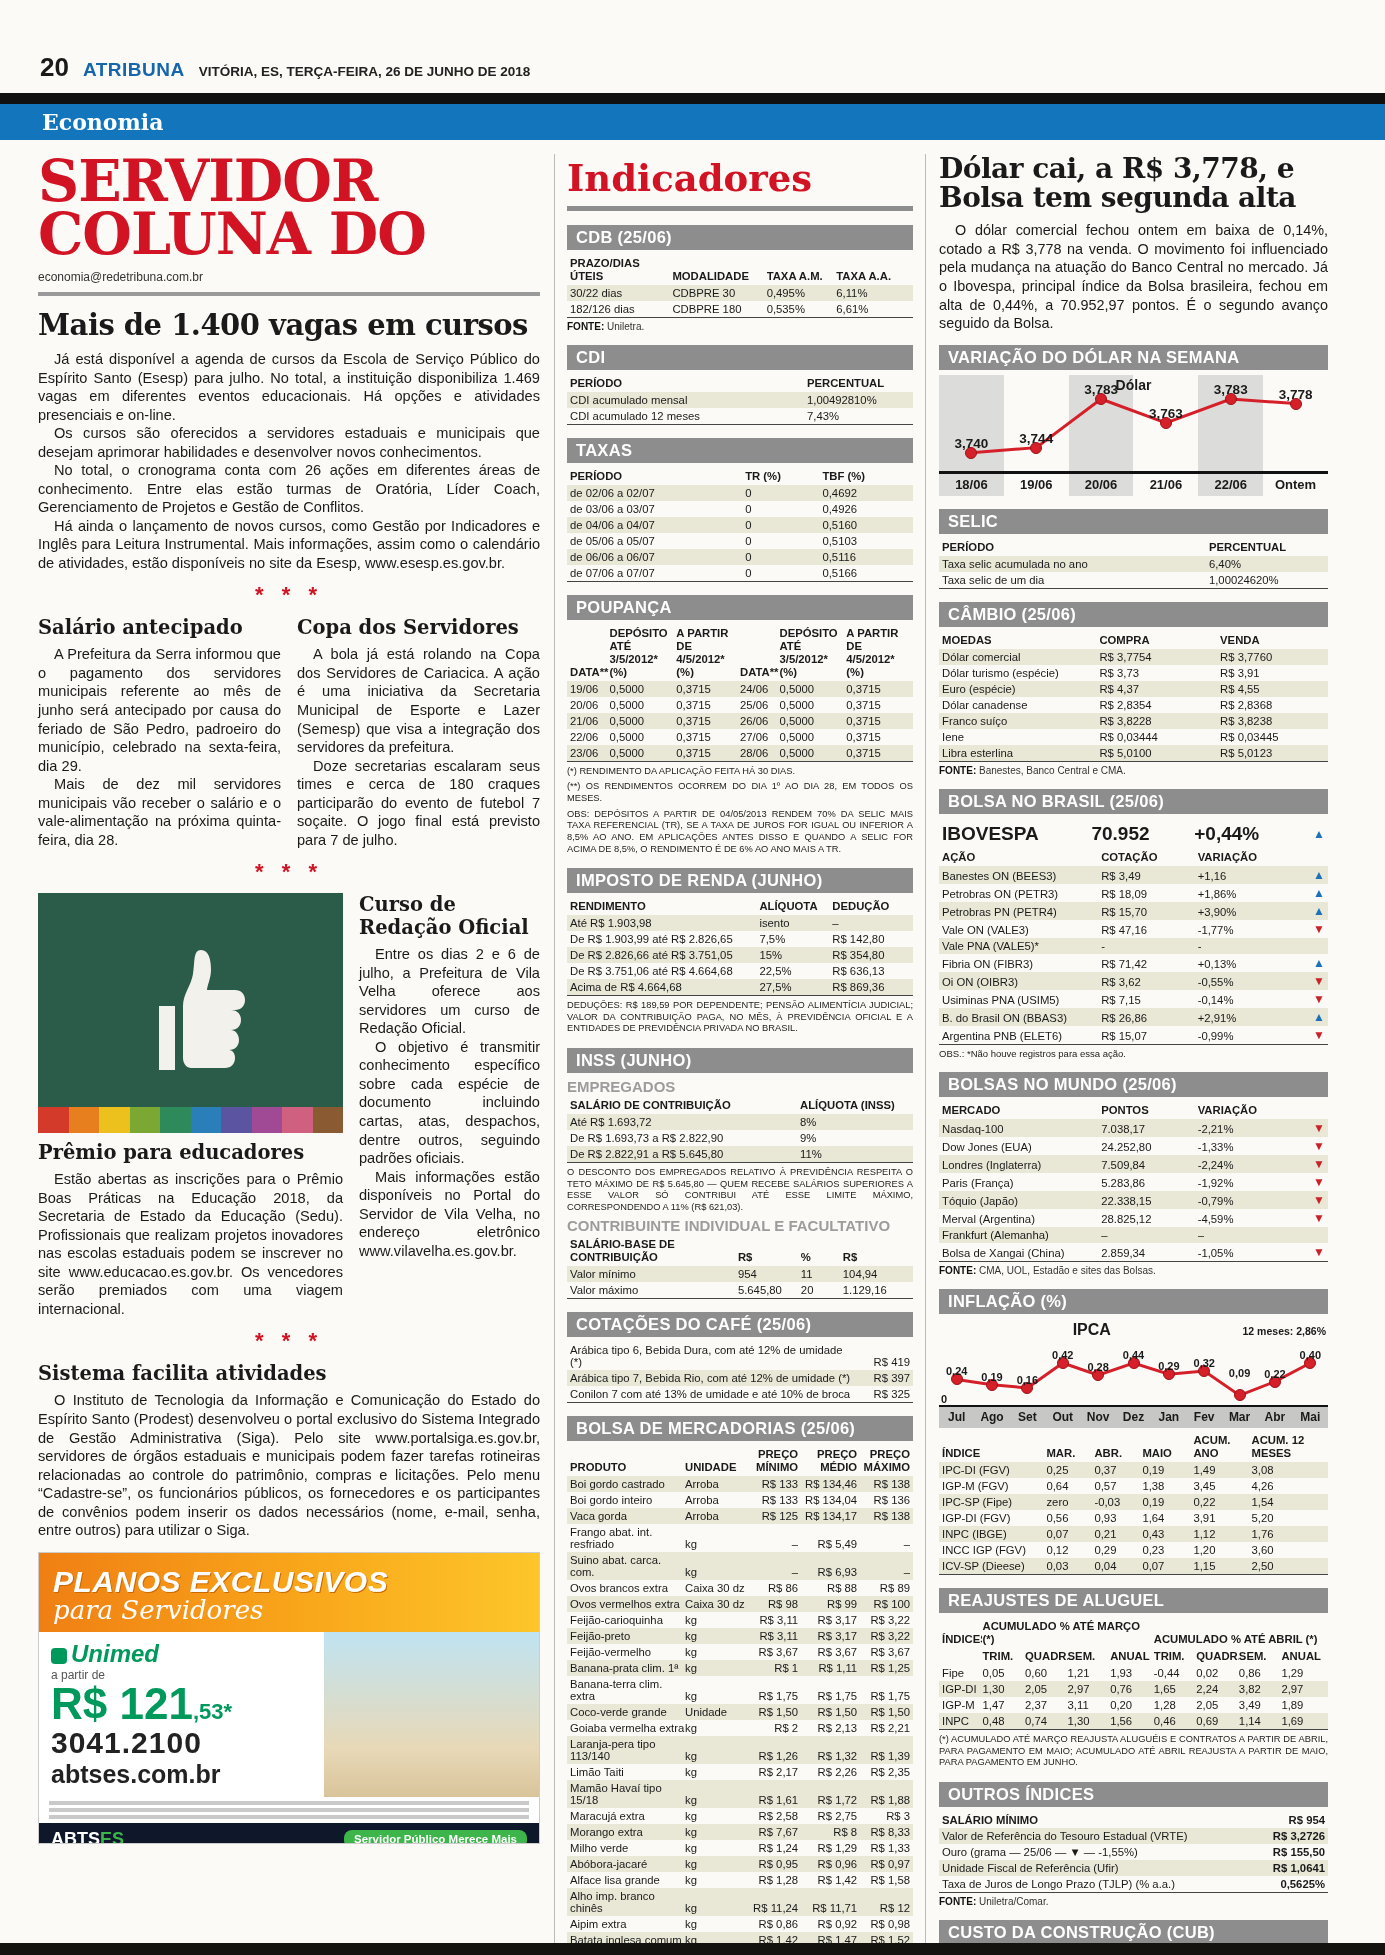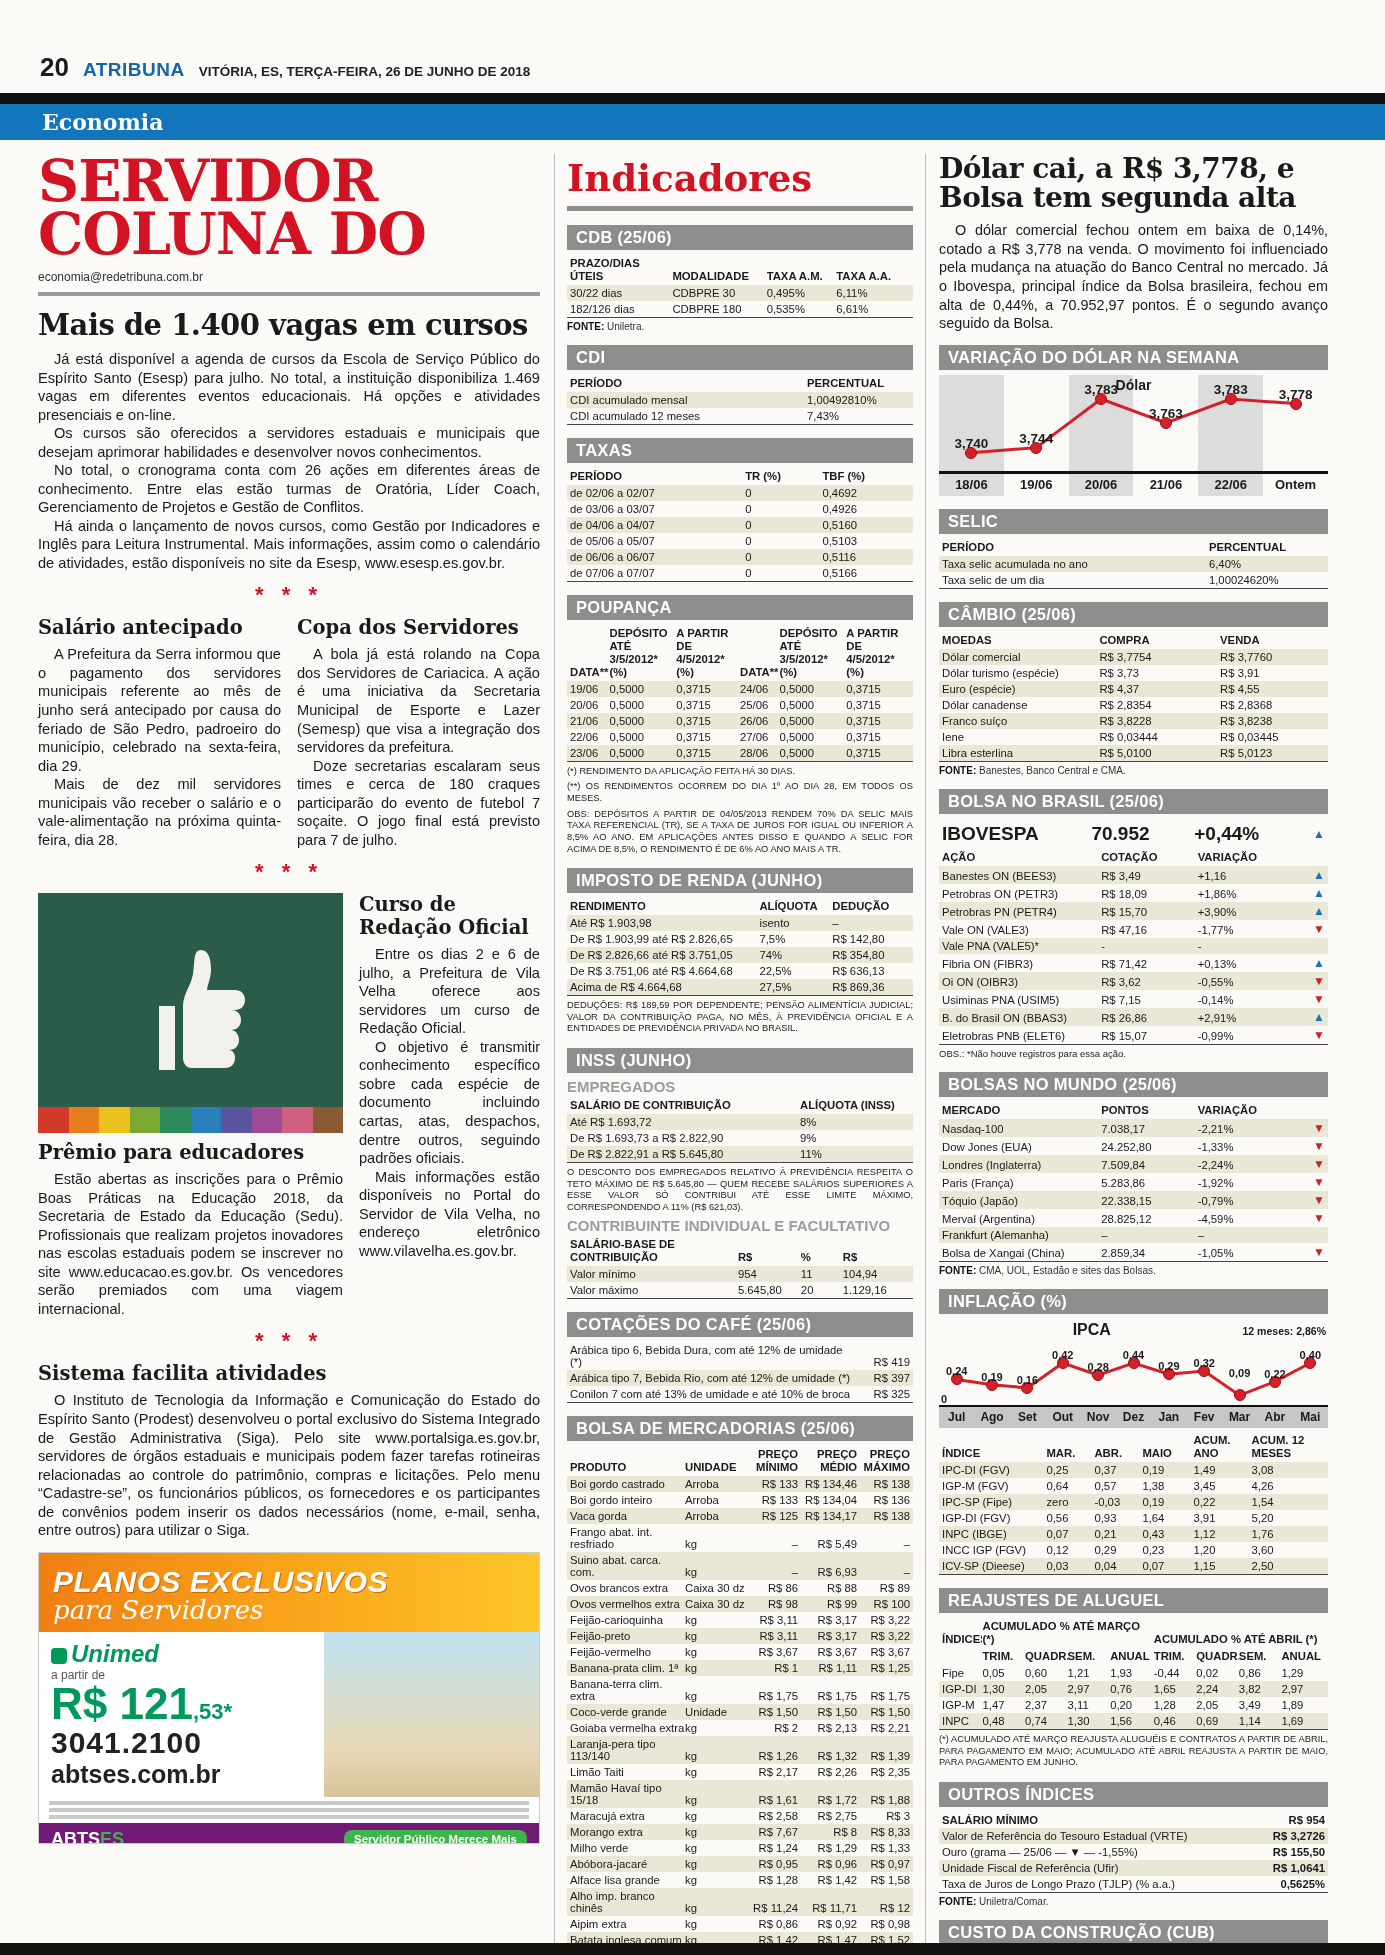"74%" span.cell { text: 74% -> 15% }
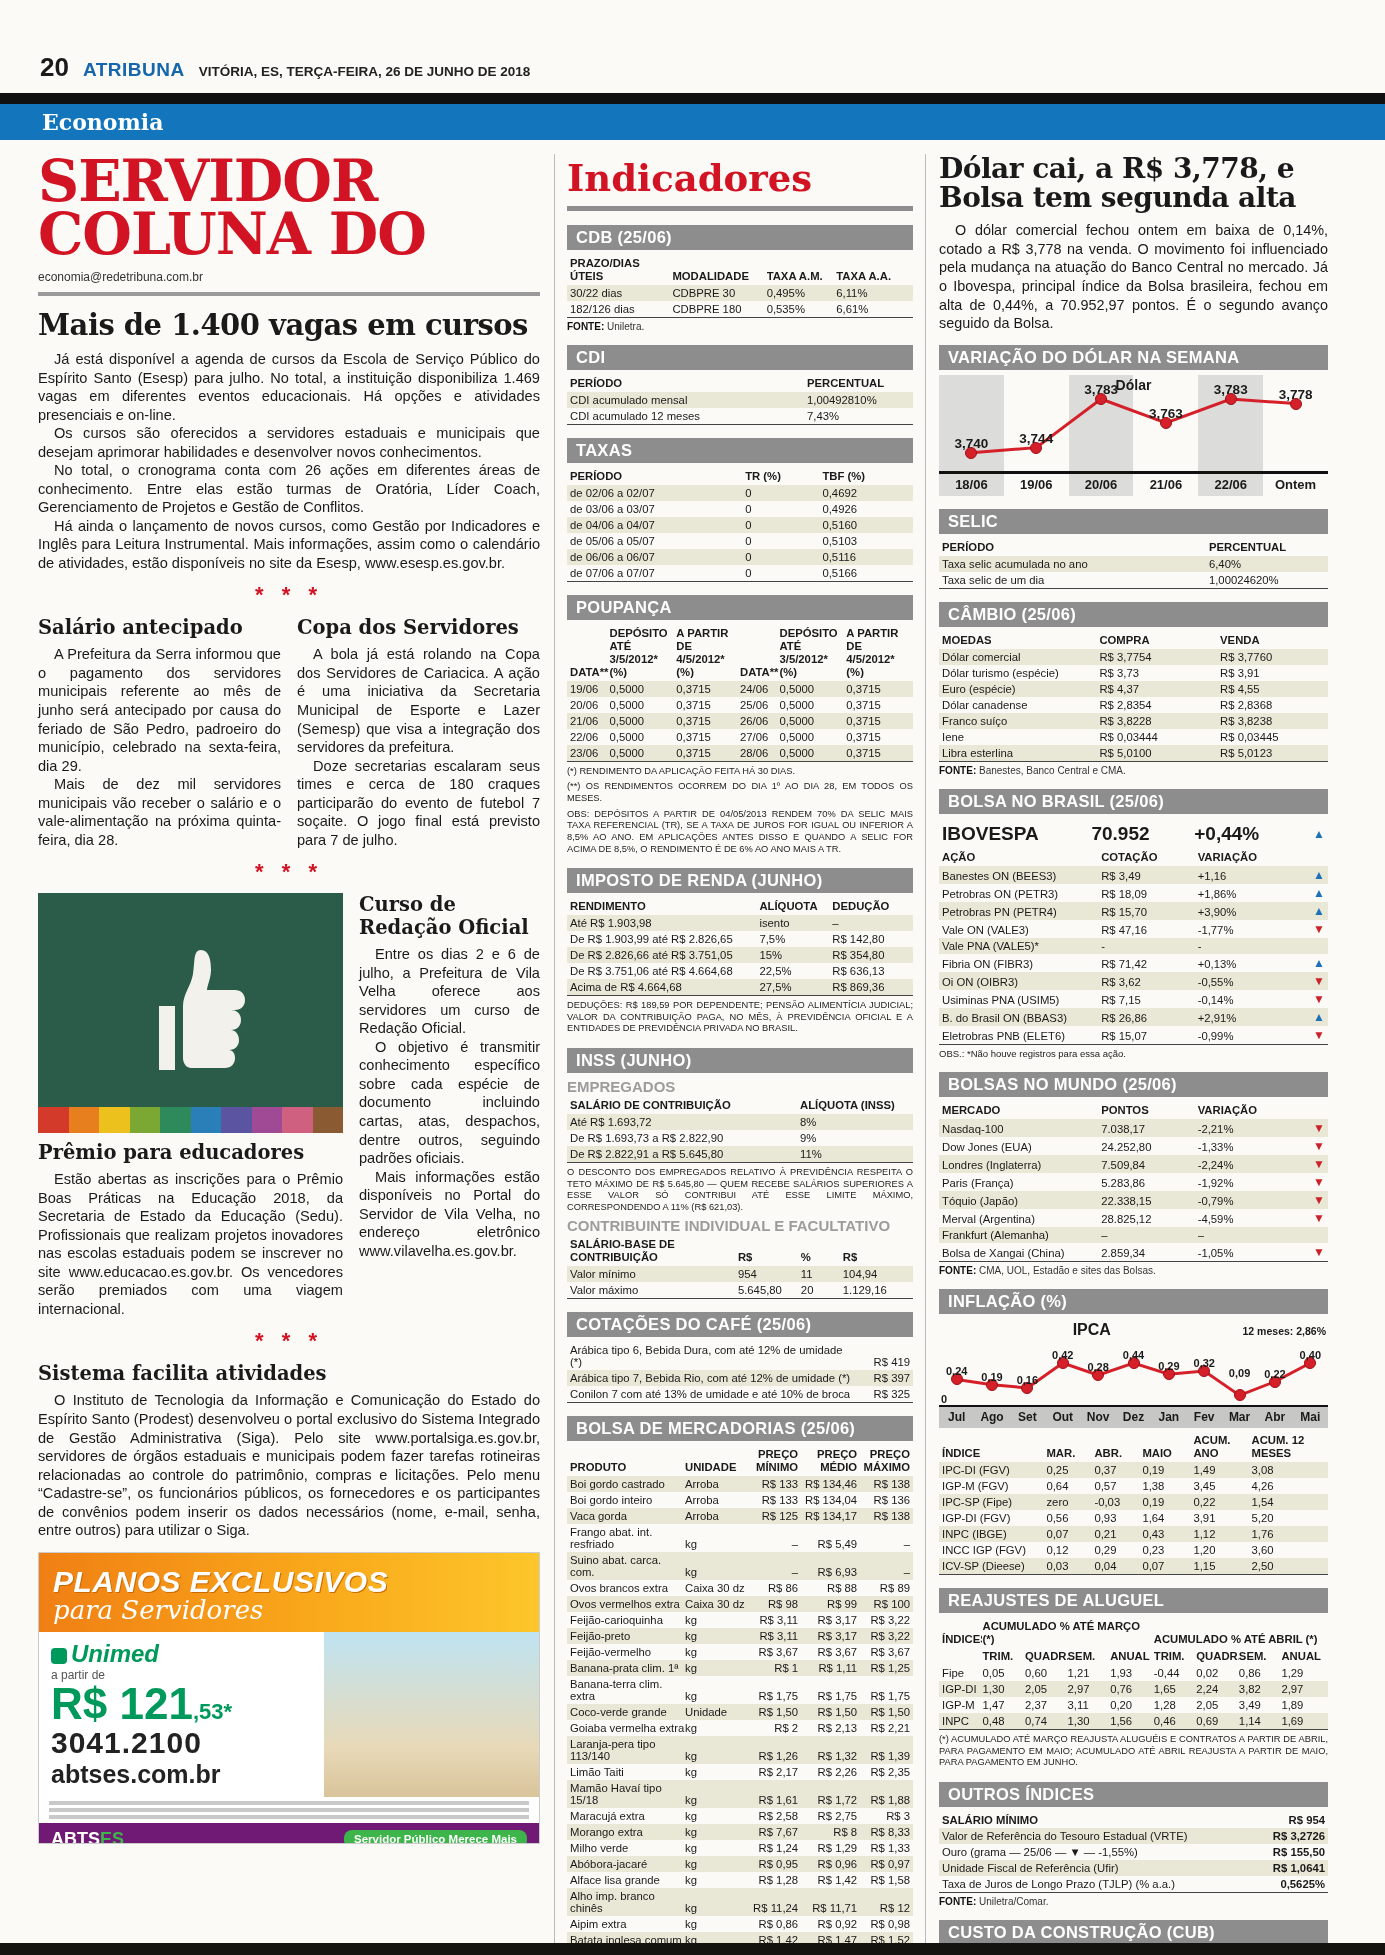"Eletrobras PNB (ELET6)" span.cell { text: Eletrobras -> Argentina }
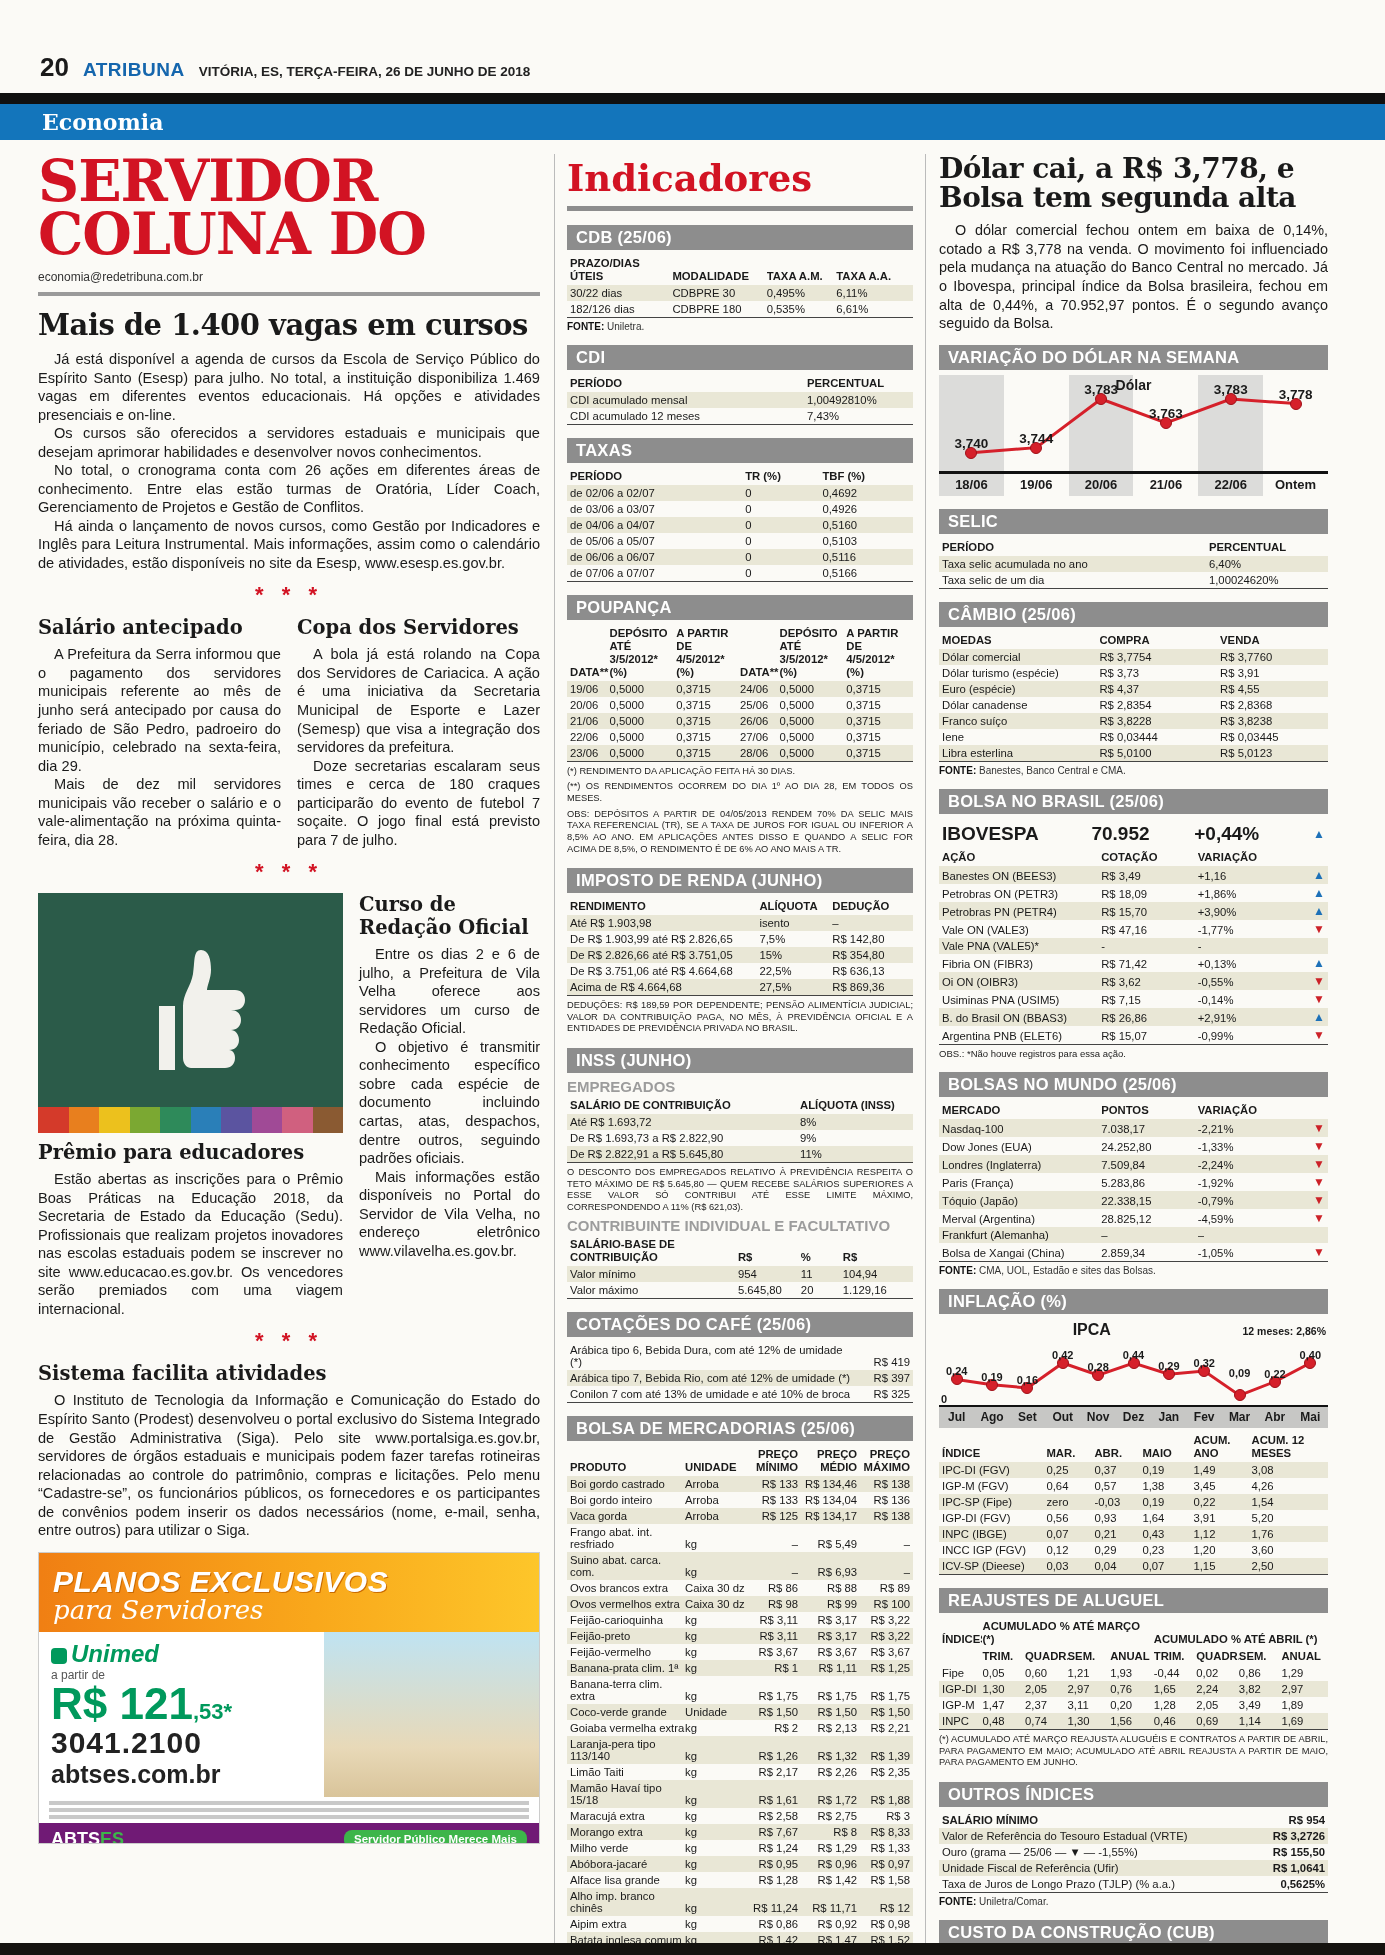"ABTSES" .ad-bottom { background: #701a75 -> #0f172a }
